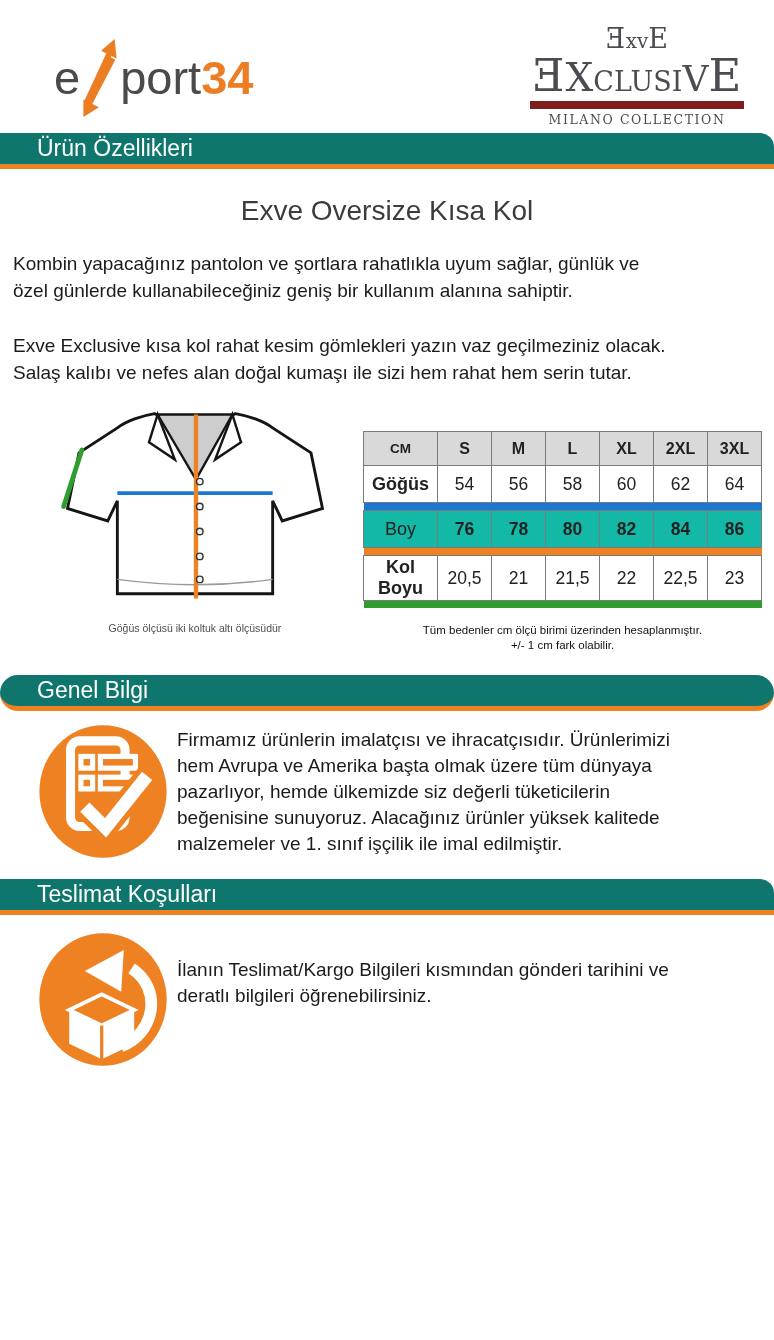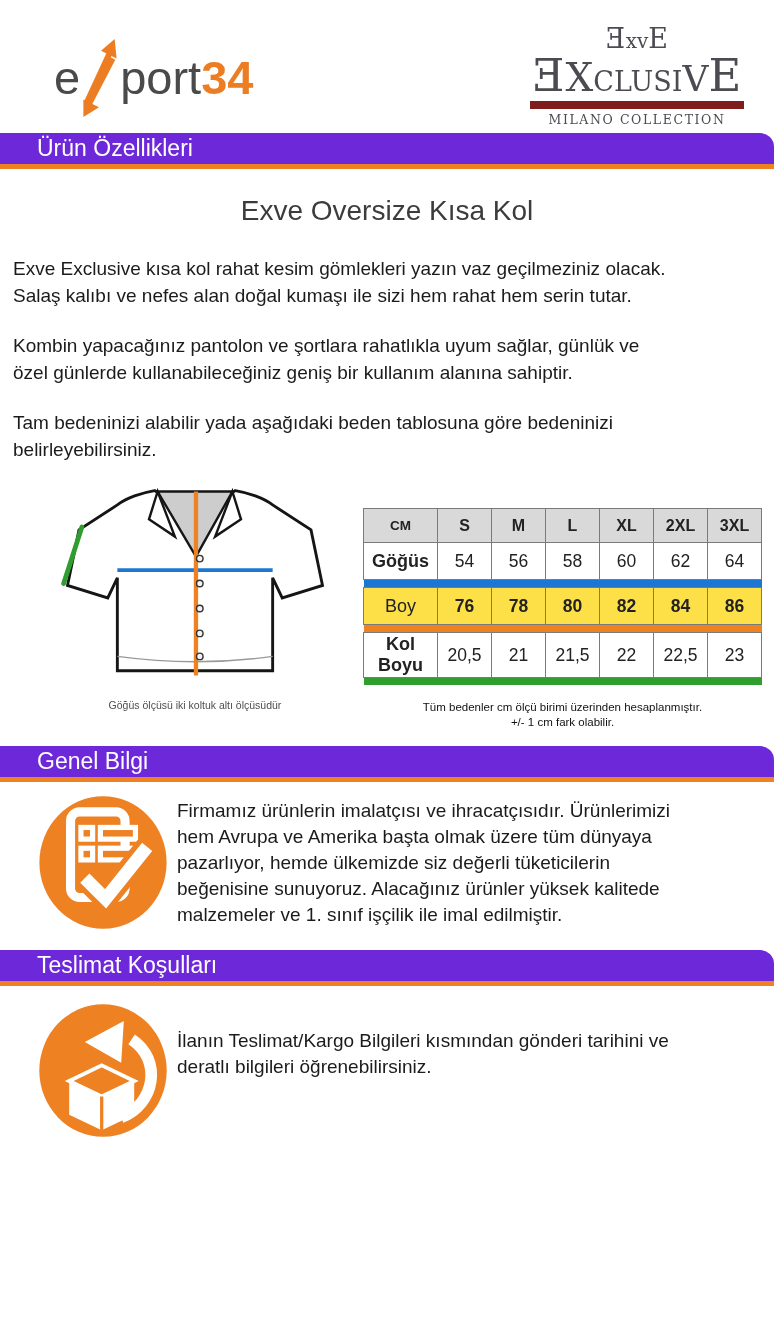"Ürün Özellikleri" .bar { background: #6d28d9 -> #0f766e }
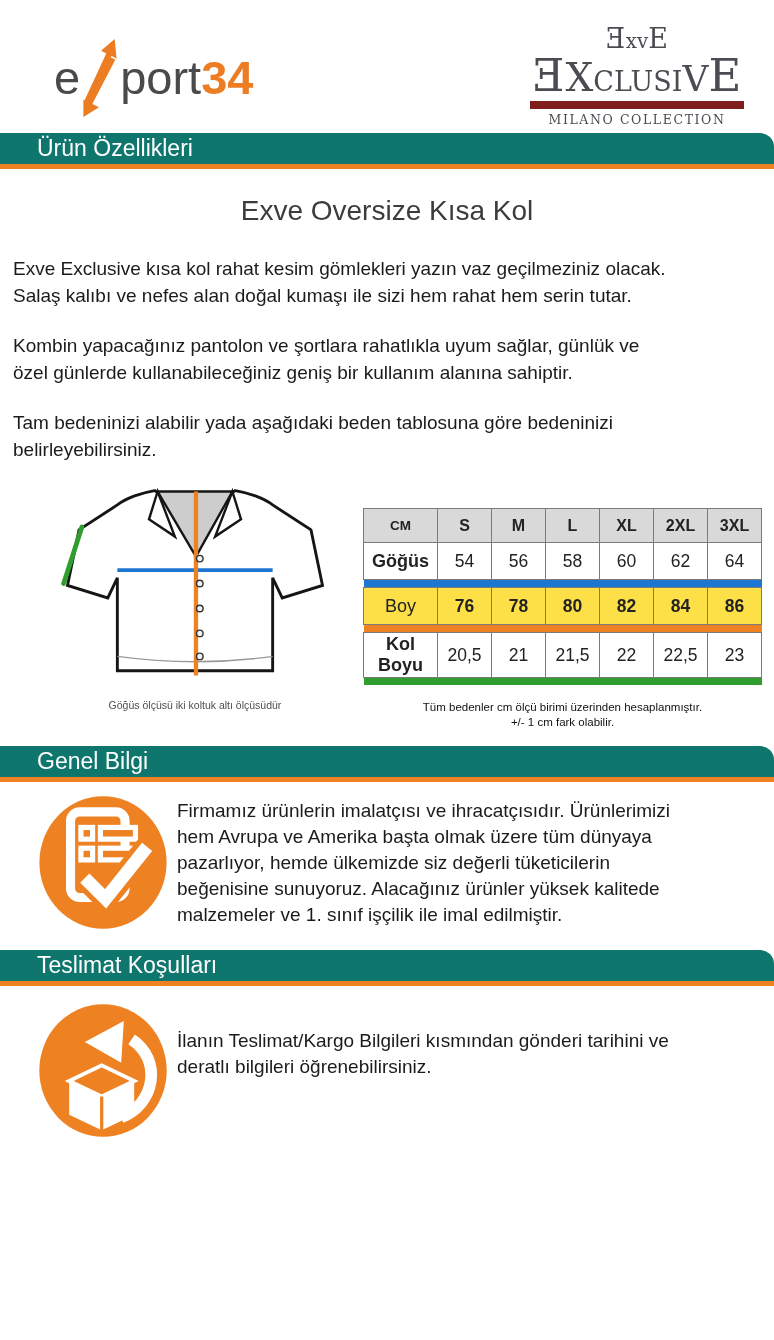"Exve Exclusive kısa kol rahat" div.p { order: before "Kombin yapacağınız pantolon ve şortlara" -> after "Kombin yapacağınız pantolon ve şortlara" }
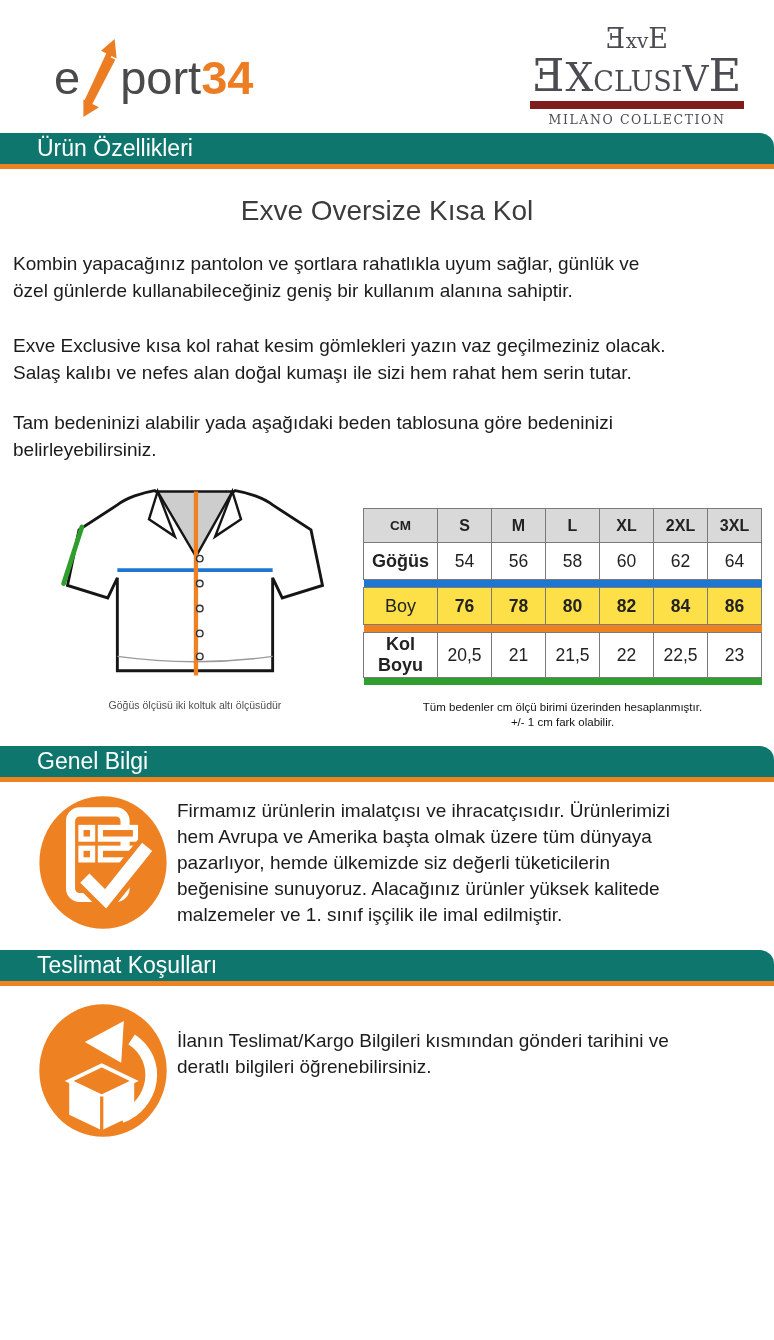"Tam bedeninizi alabilir yada aşağıdaki" div.p { html: <div>Tam bedeninizi alabilir yada aşağıdaki beden tablosuna göre bedeninizi belirleyebilirsiniz.</div> -> none }
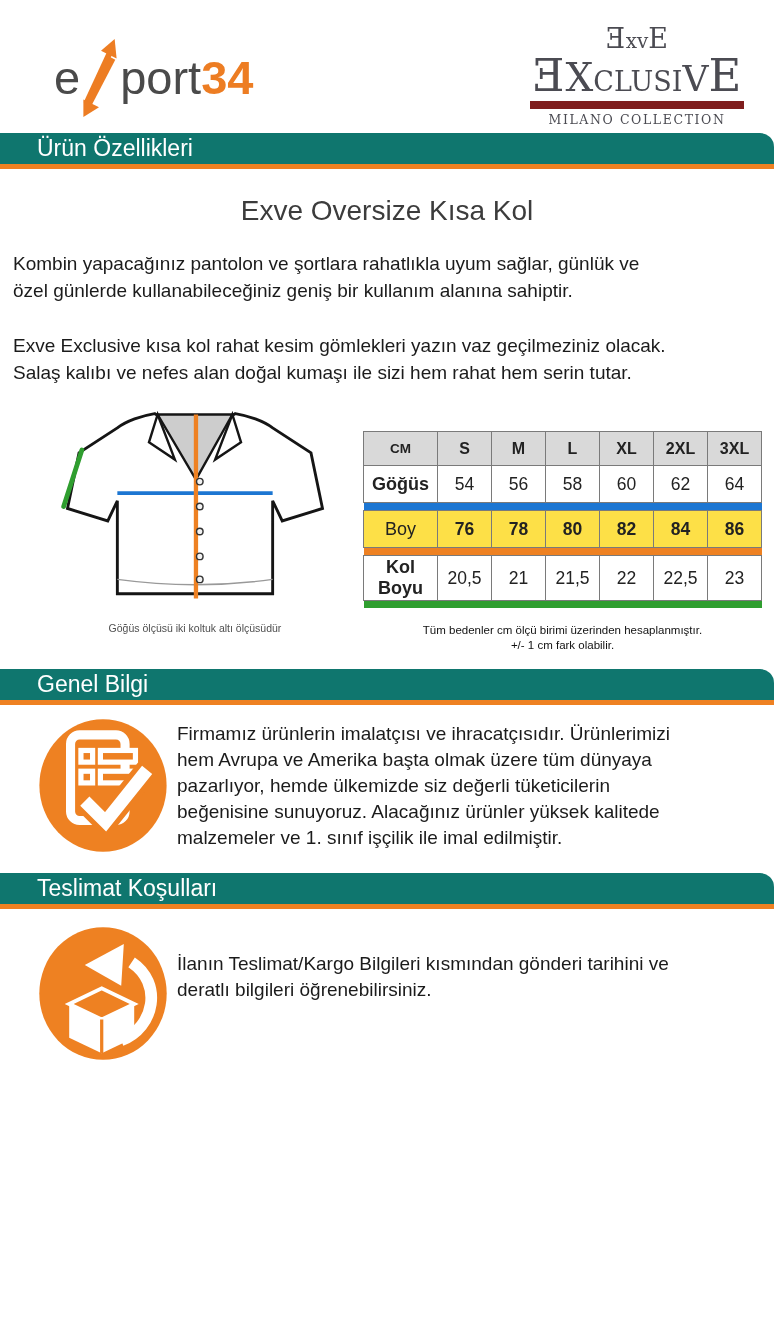"Boy" .size tr.gray td { background: #fde047 -> #14b8a6 }
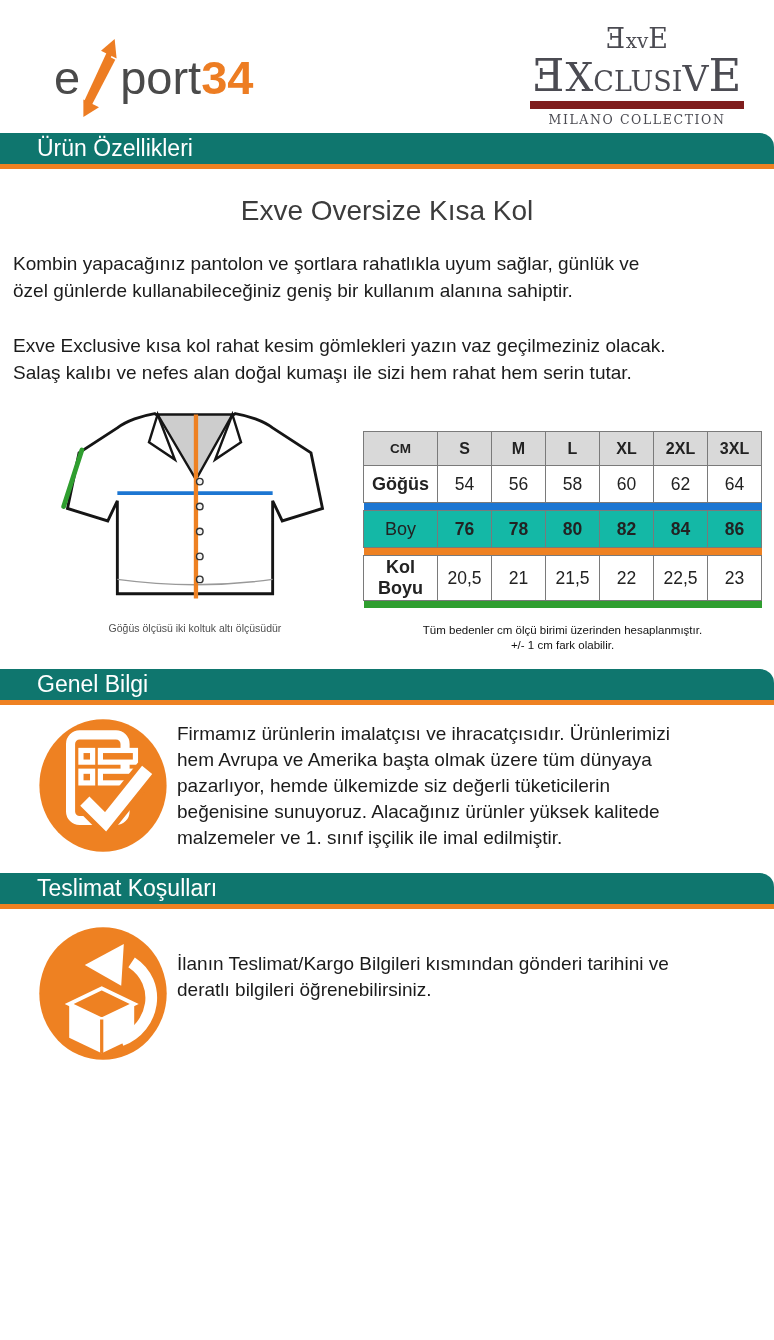"Genel Bilgi" .bar2 { border-radius: none -> 18px; margin-top: 16px -> 22px }
